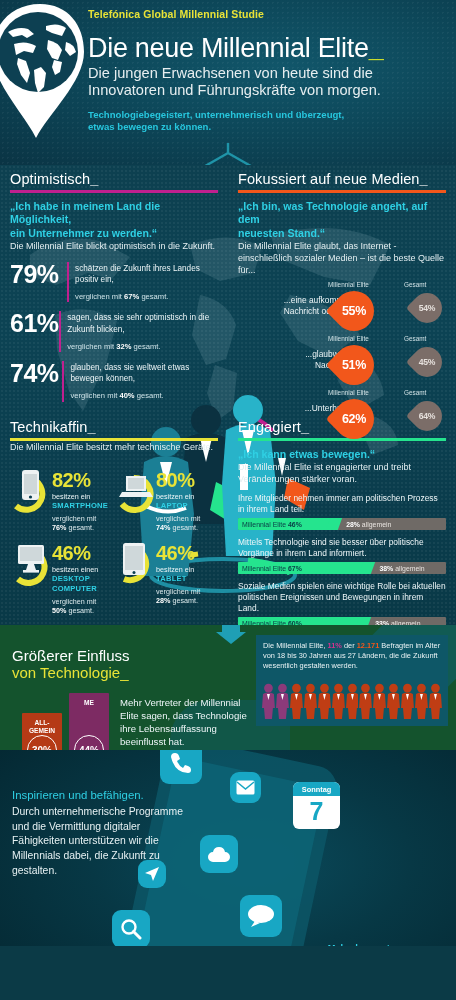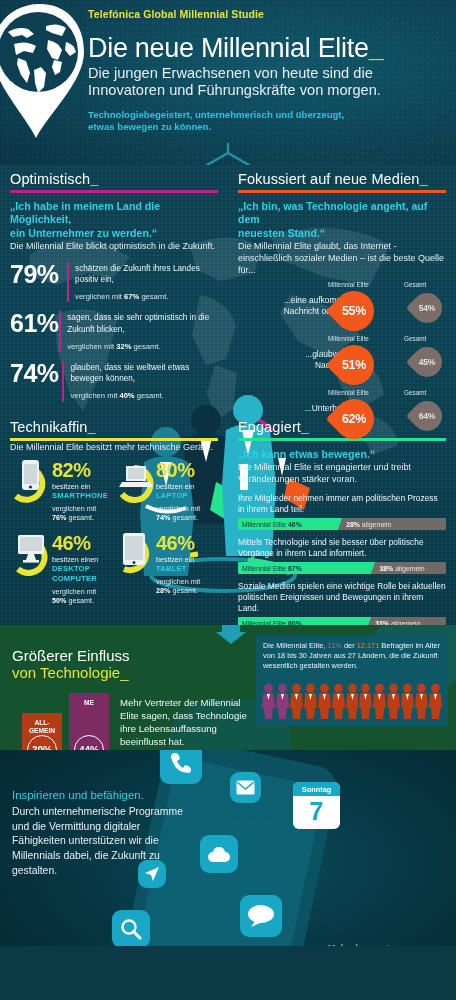"82%" .tgrid { margin-top: none -> 10px }
